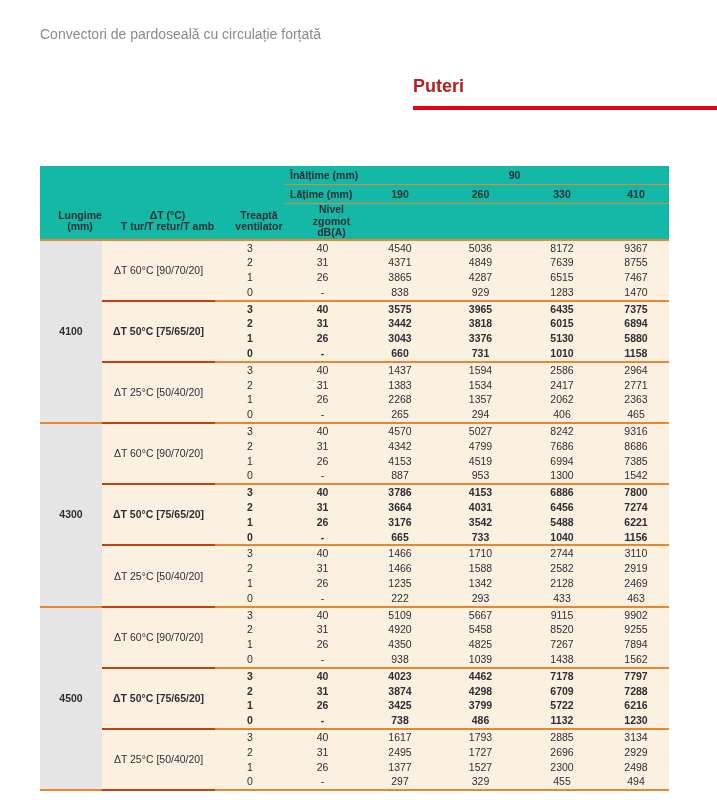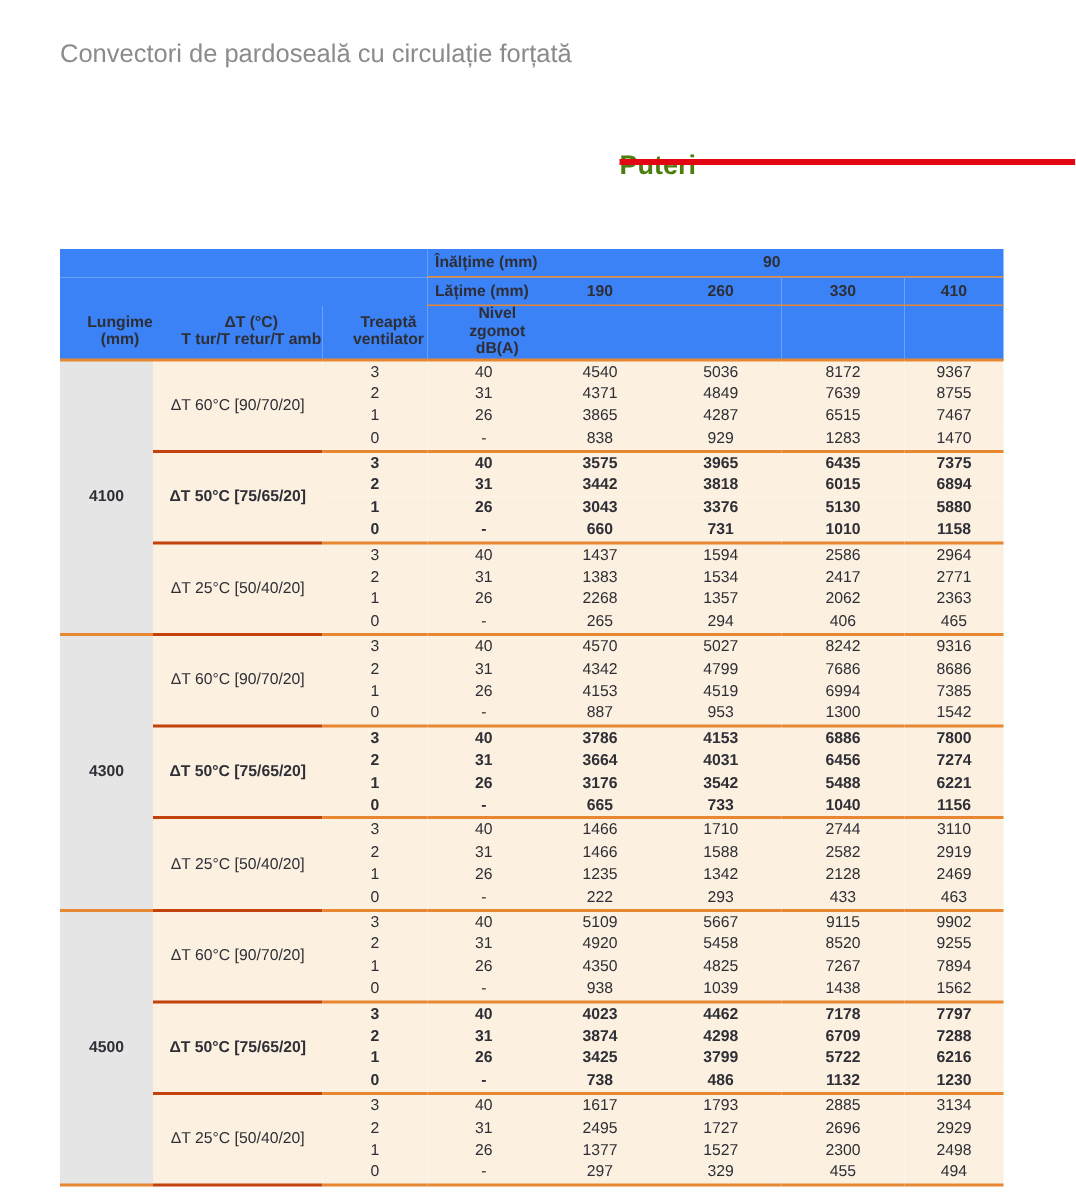"Convectori de pardoseală cu circulație" .subtitle { font-size: 17px -> 14px }
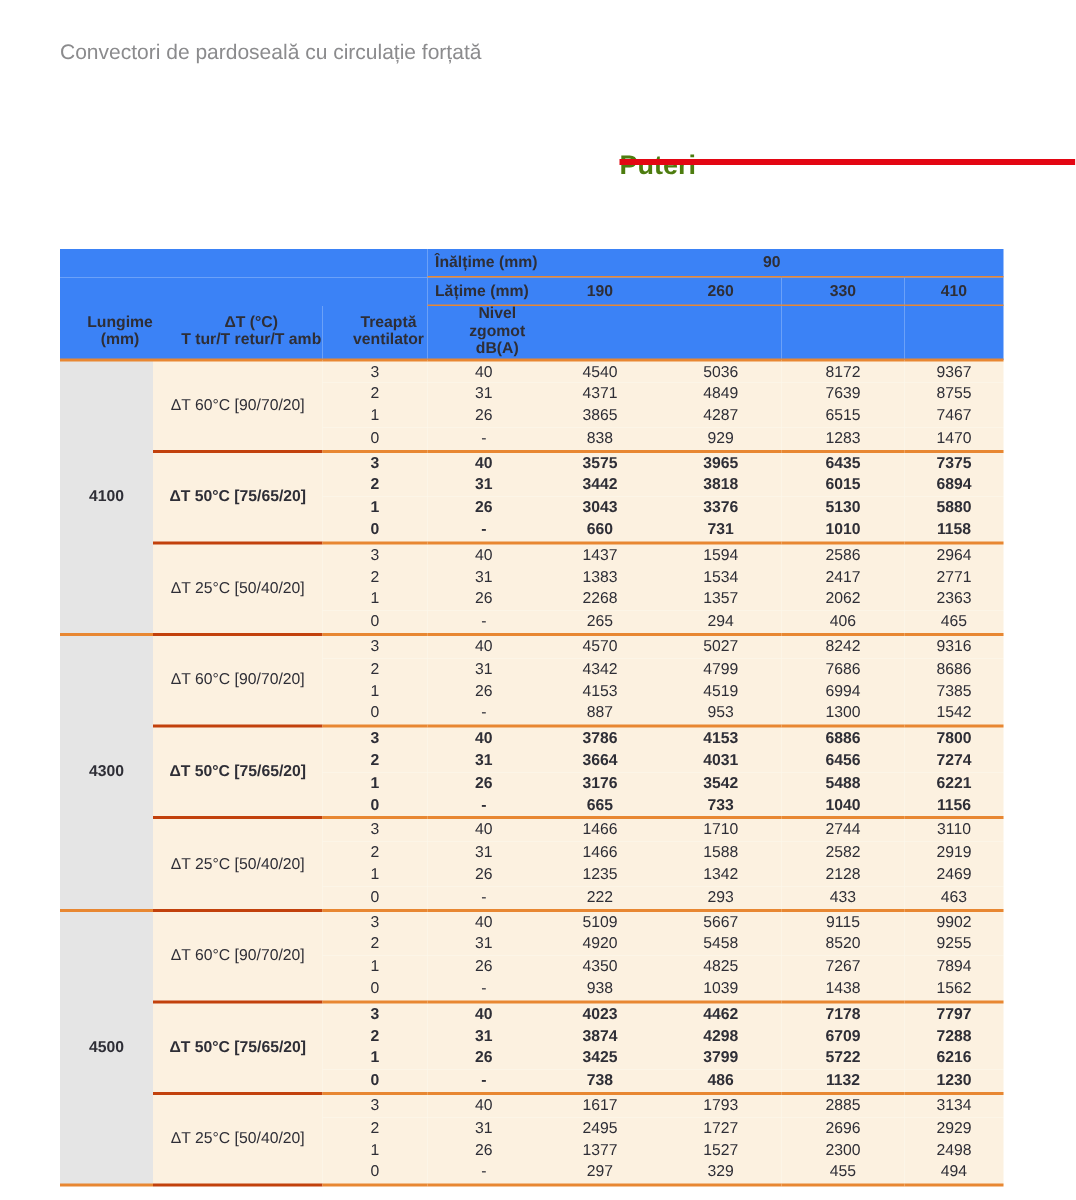"Puteri" .section { color: #4d7c0f -> #b91c1c; margin-top: 24px -> none }
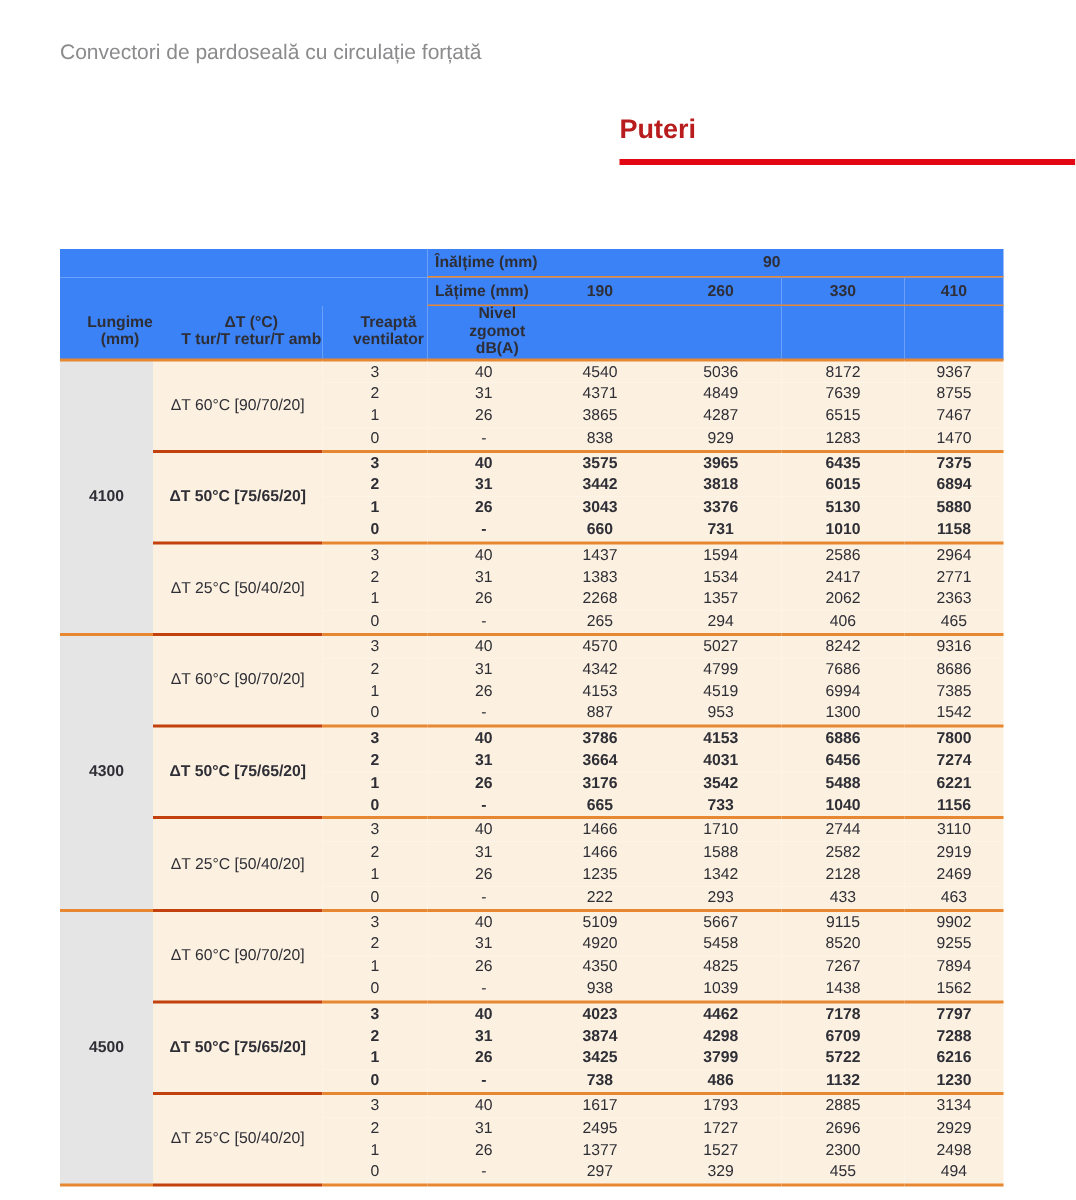"Înălțime (mm)" thead td { background: #3b82f6 -> #14b8a6 }
